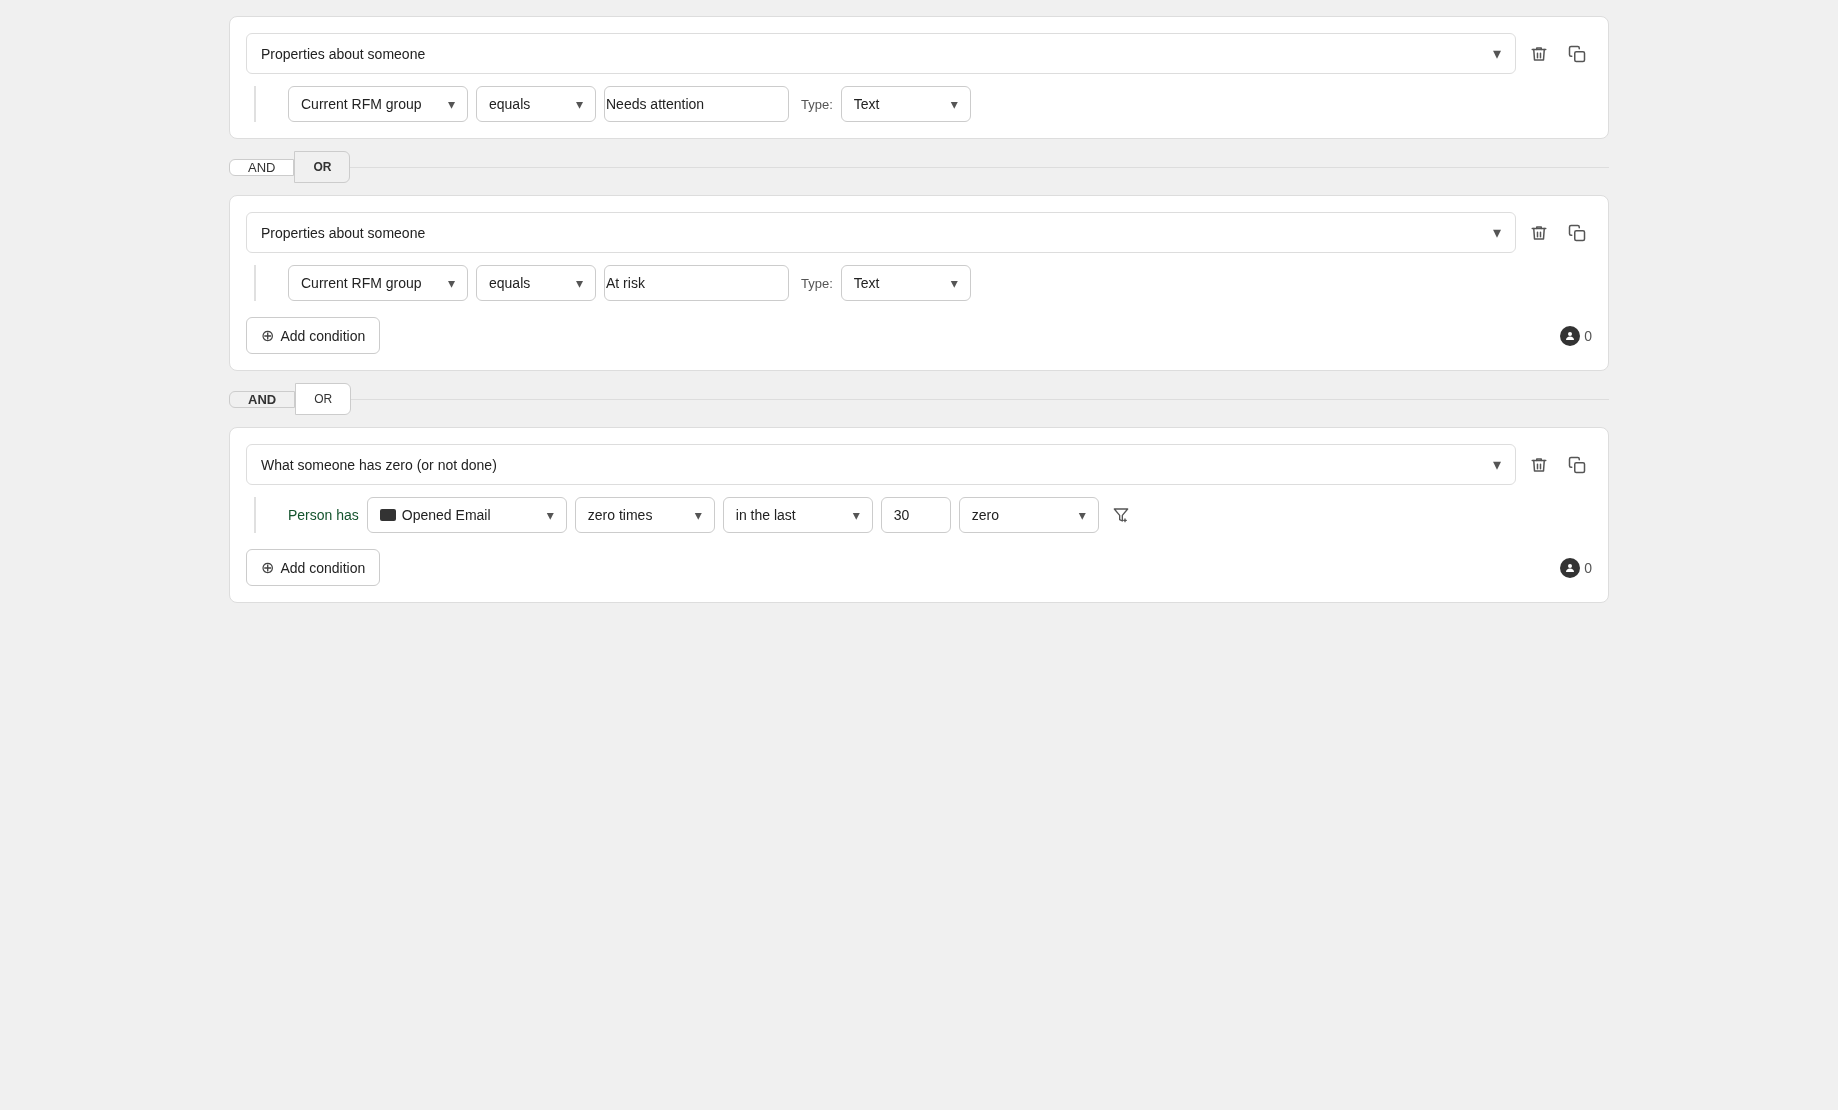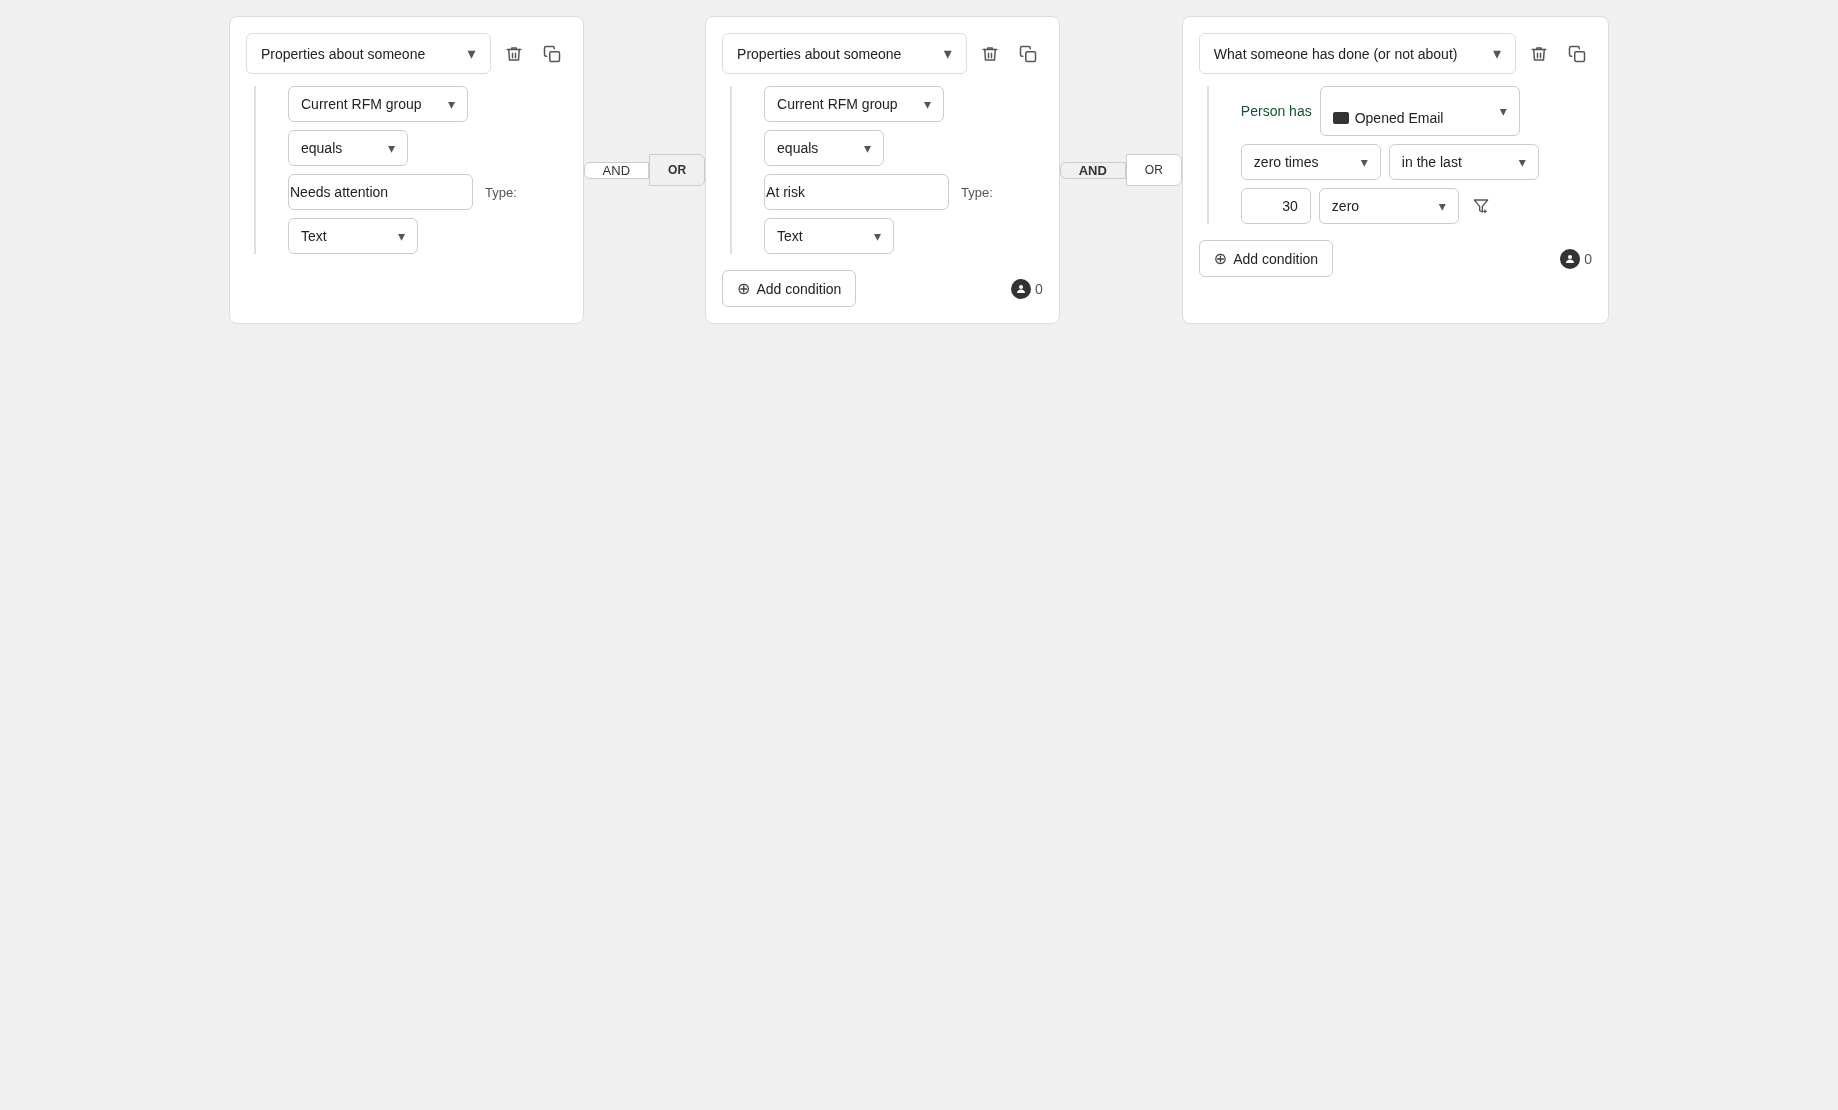"Properties about someone" .page-wrapper { flex-direction: none -> column }
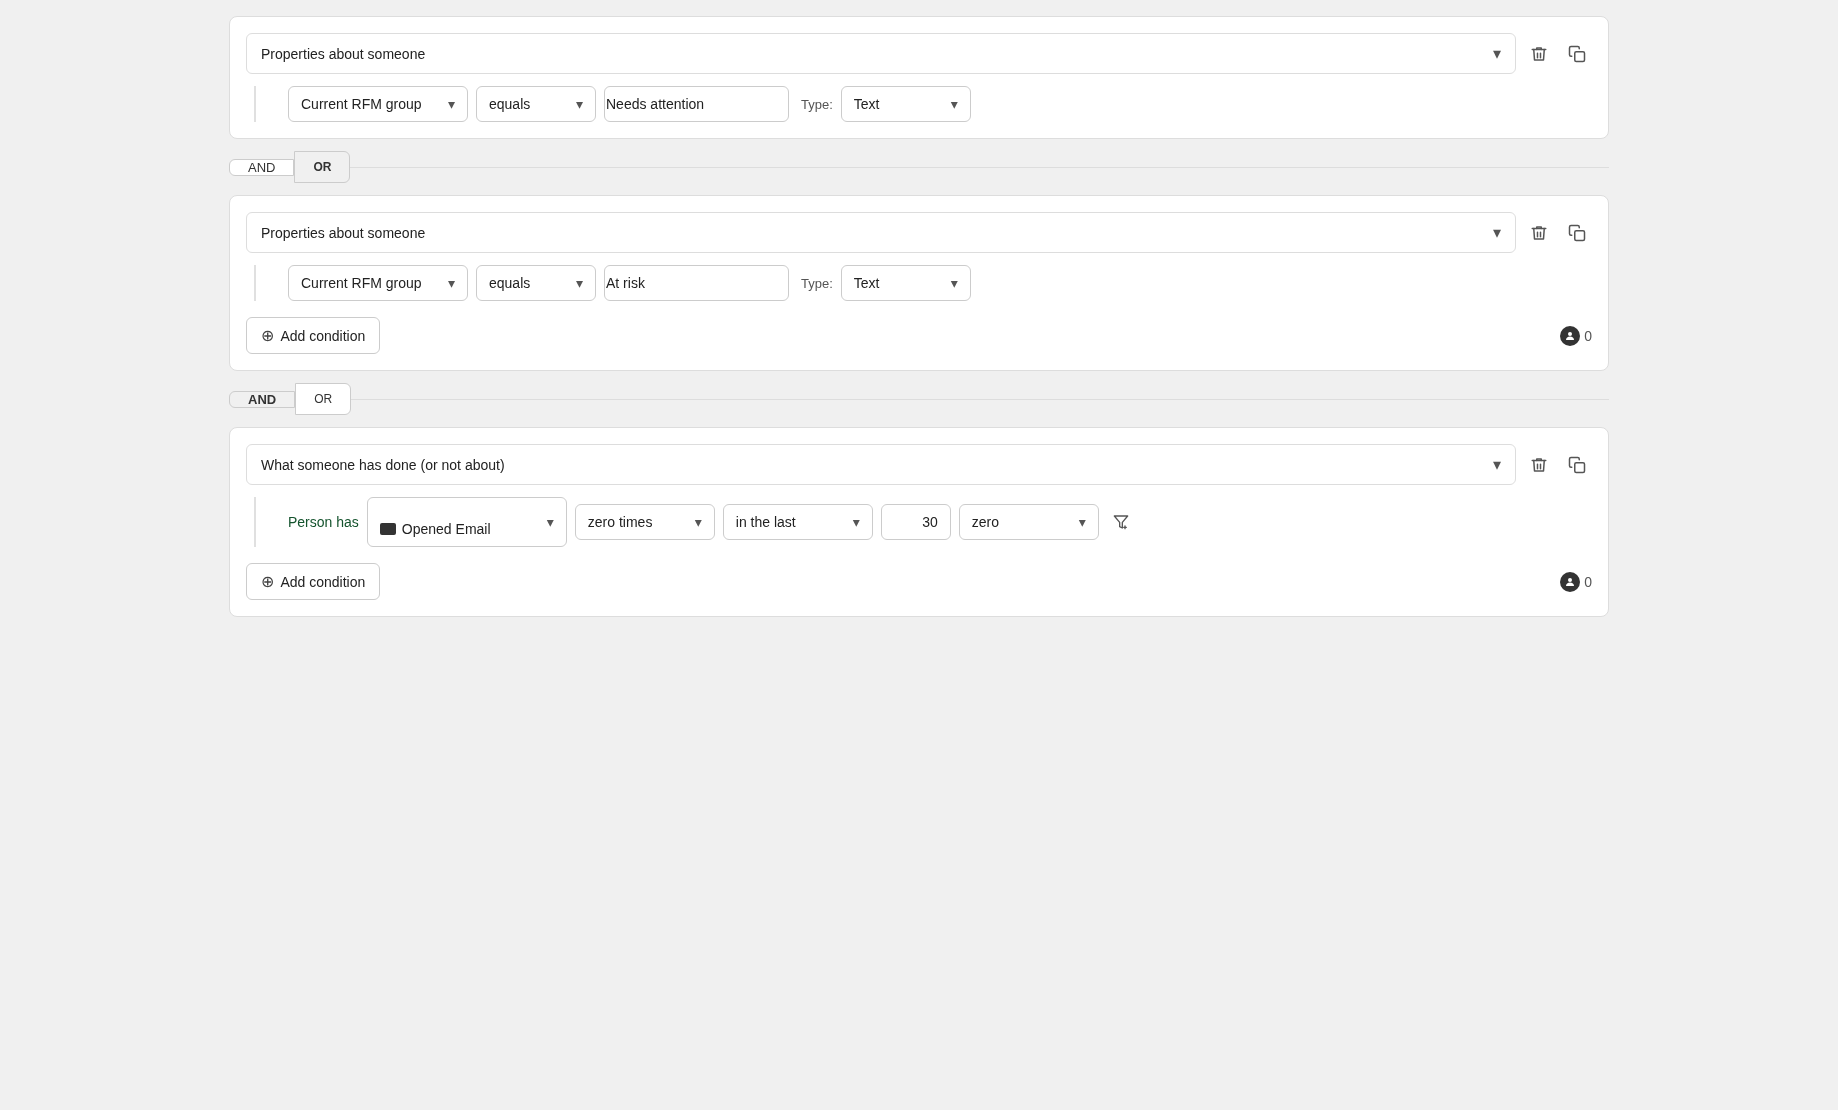"What someone has done (or" span { text: done (or not about -> zero (or not done }
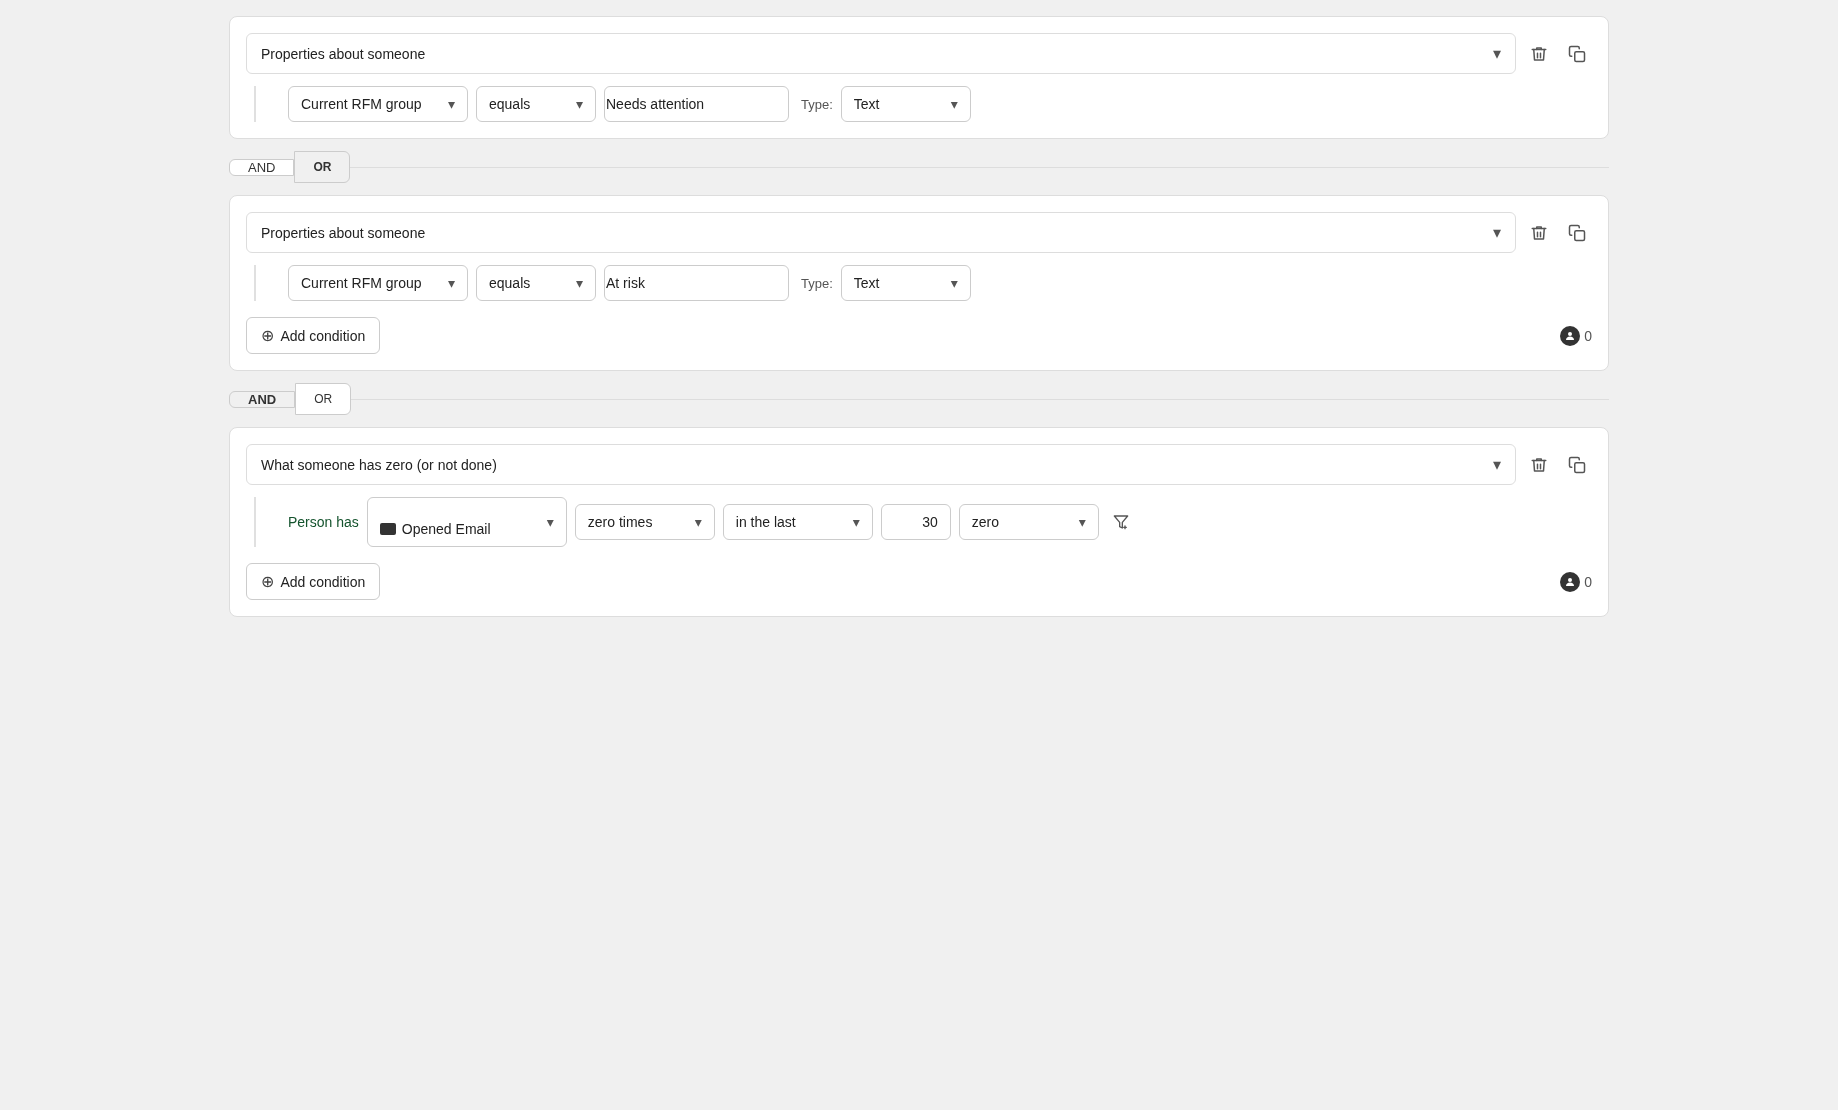"Opened Email" .opened-email-badge { margin-top: 14px -> none }
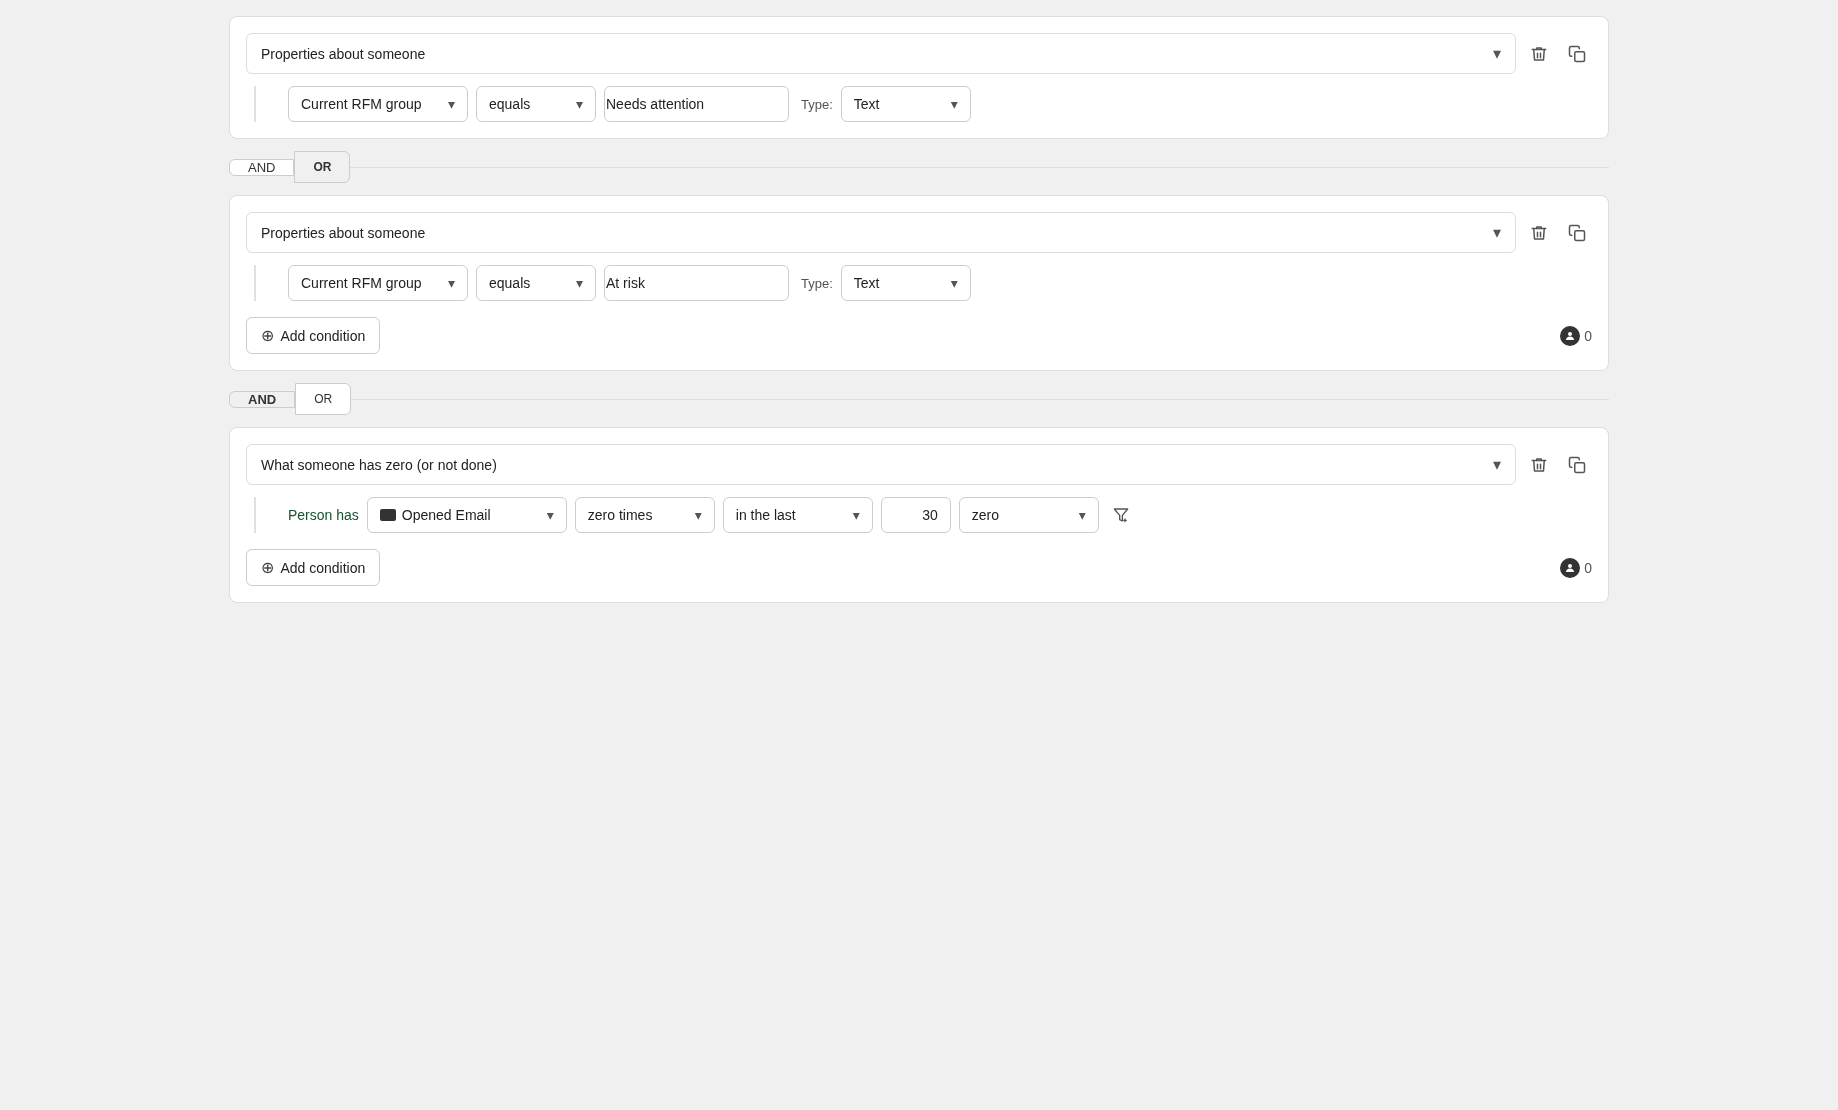"30" .field-number { text-align: right -> left }
